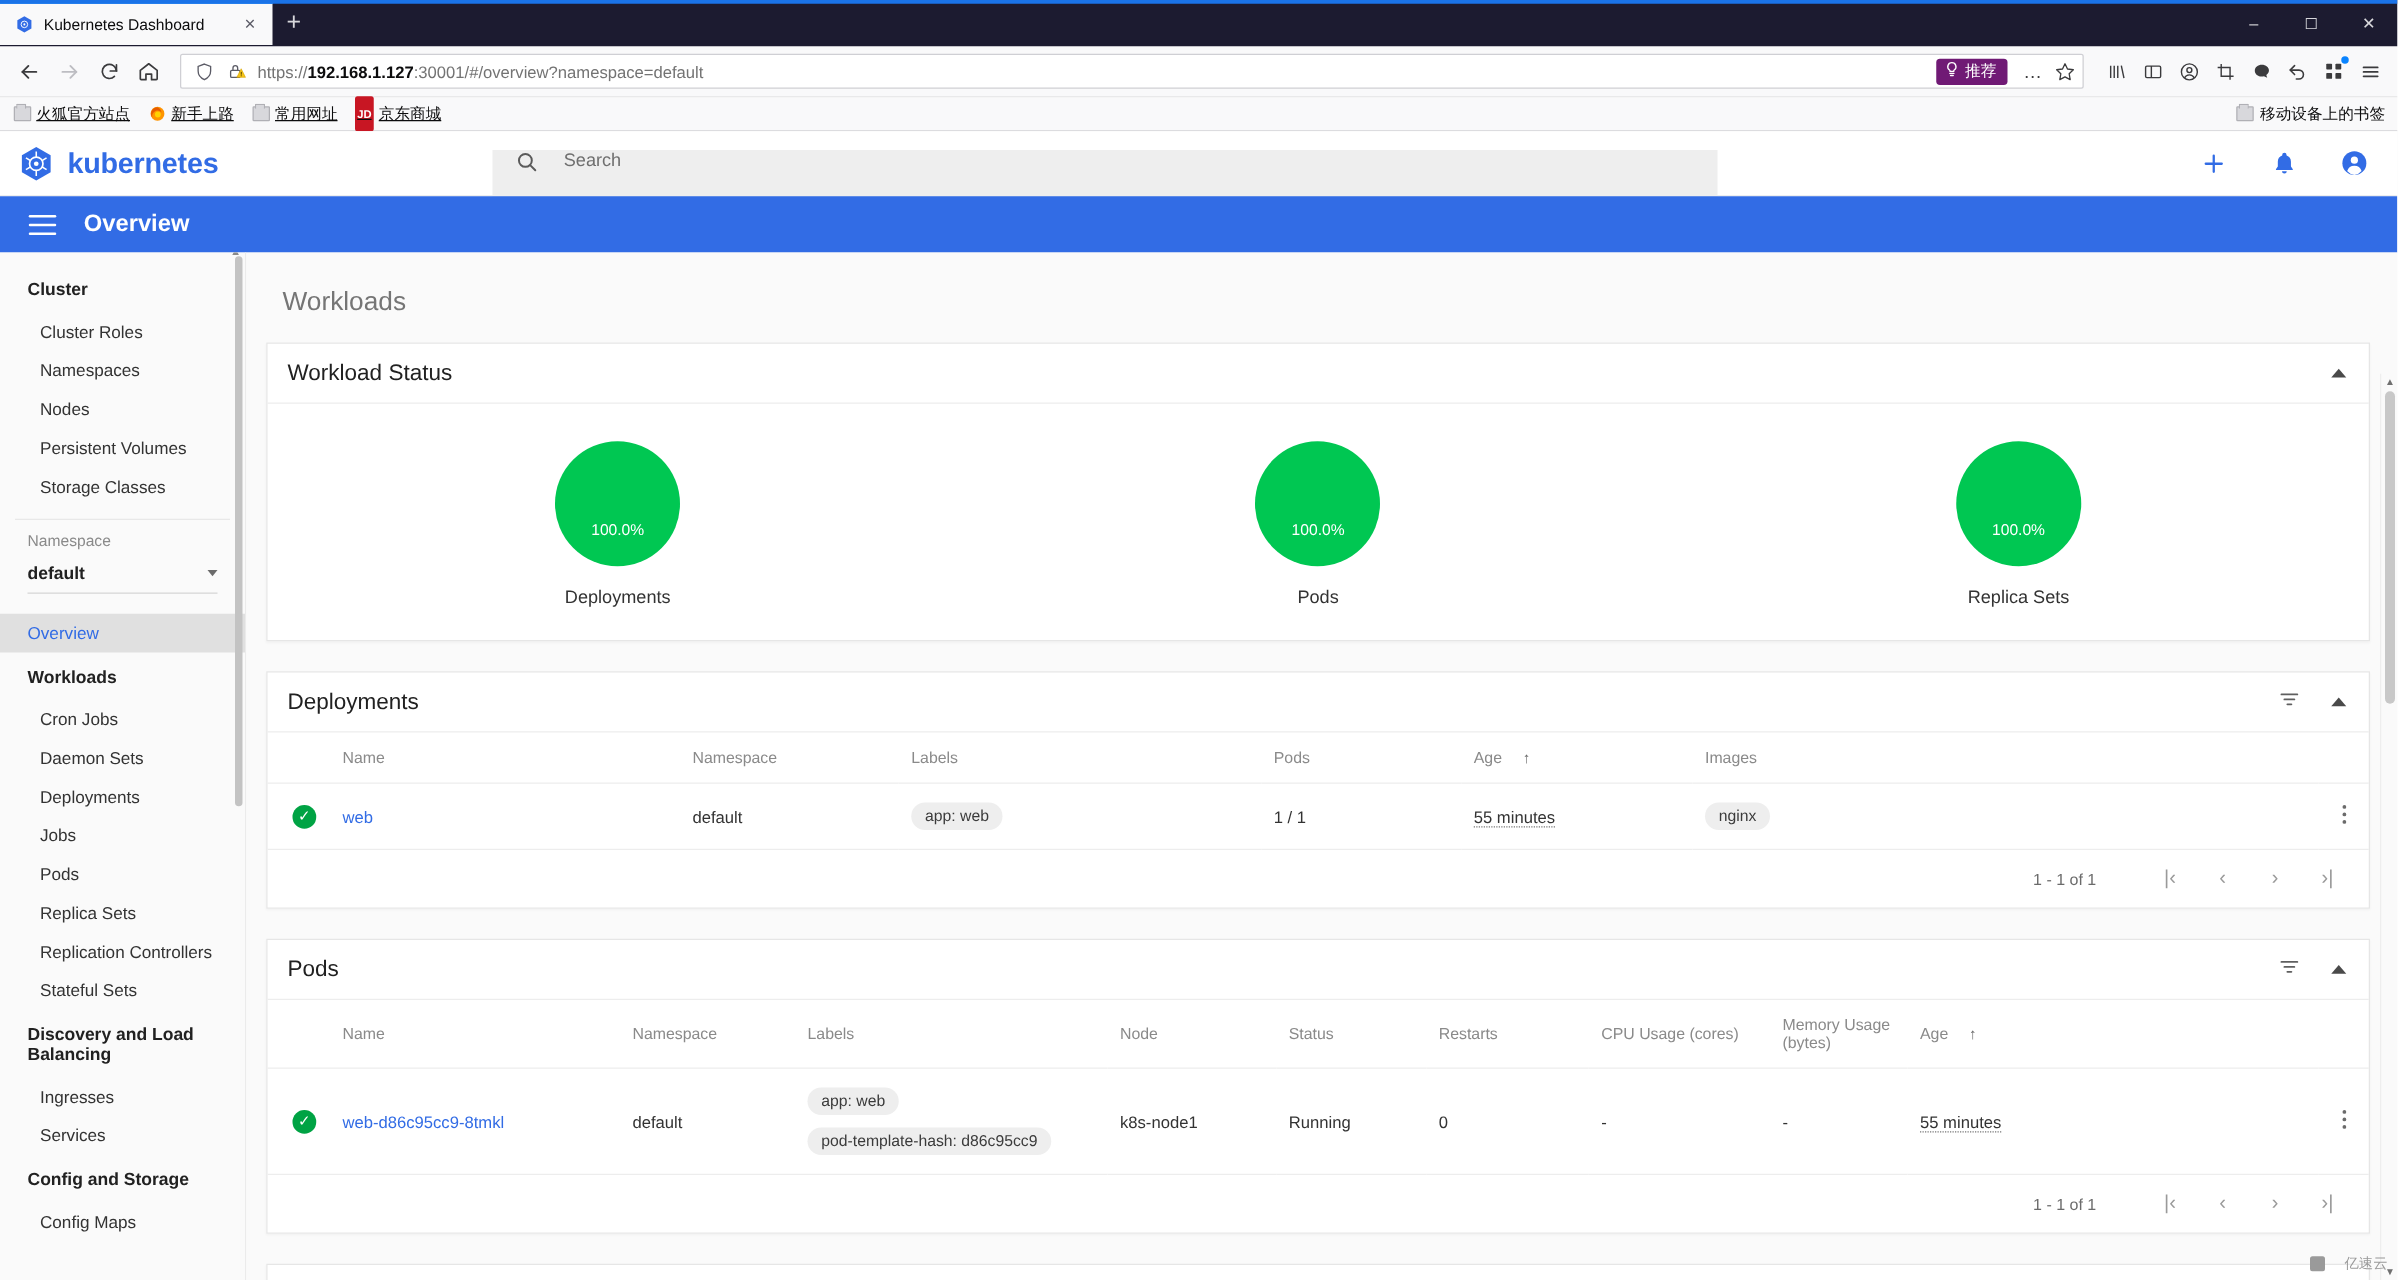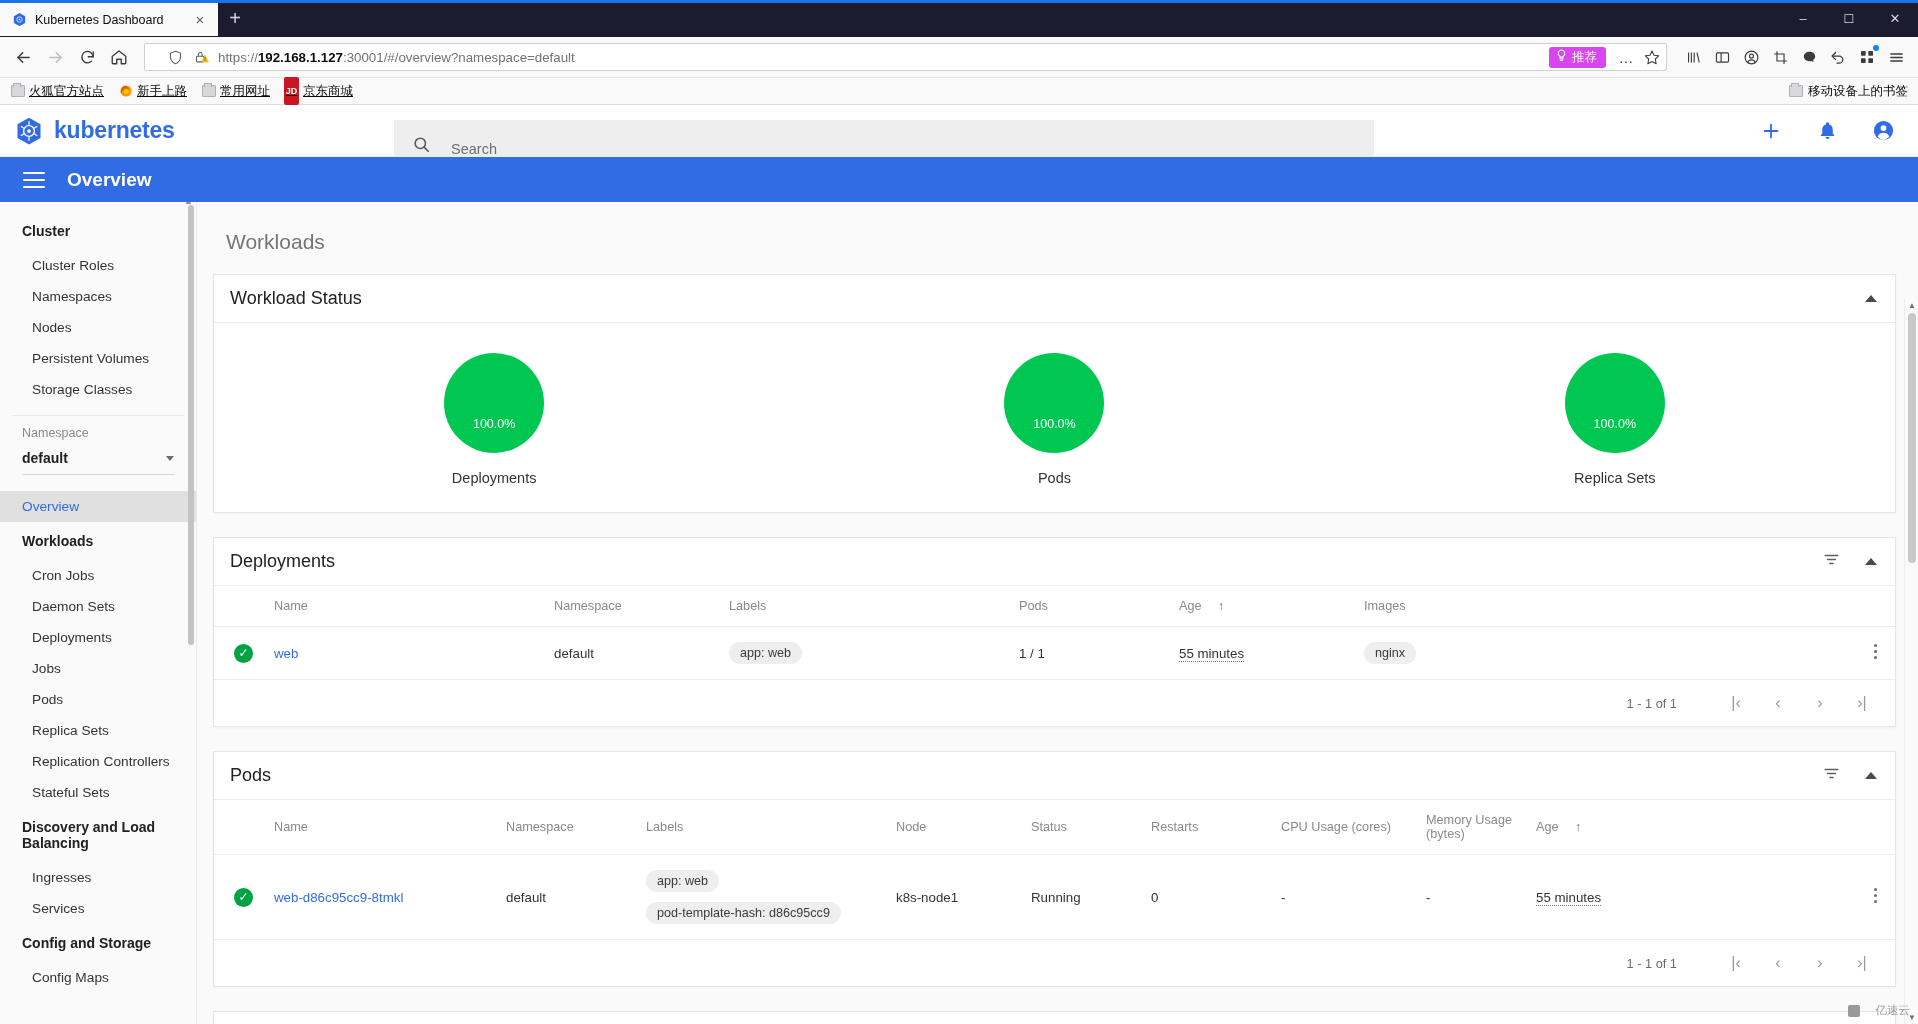"https://192.168.1.127:30001/#/overview?n" .urlbar { padding: 0 2px 0 18px -> 0 2px 0 6px }
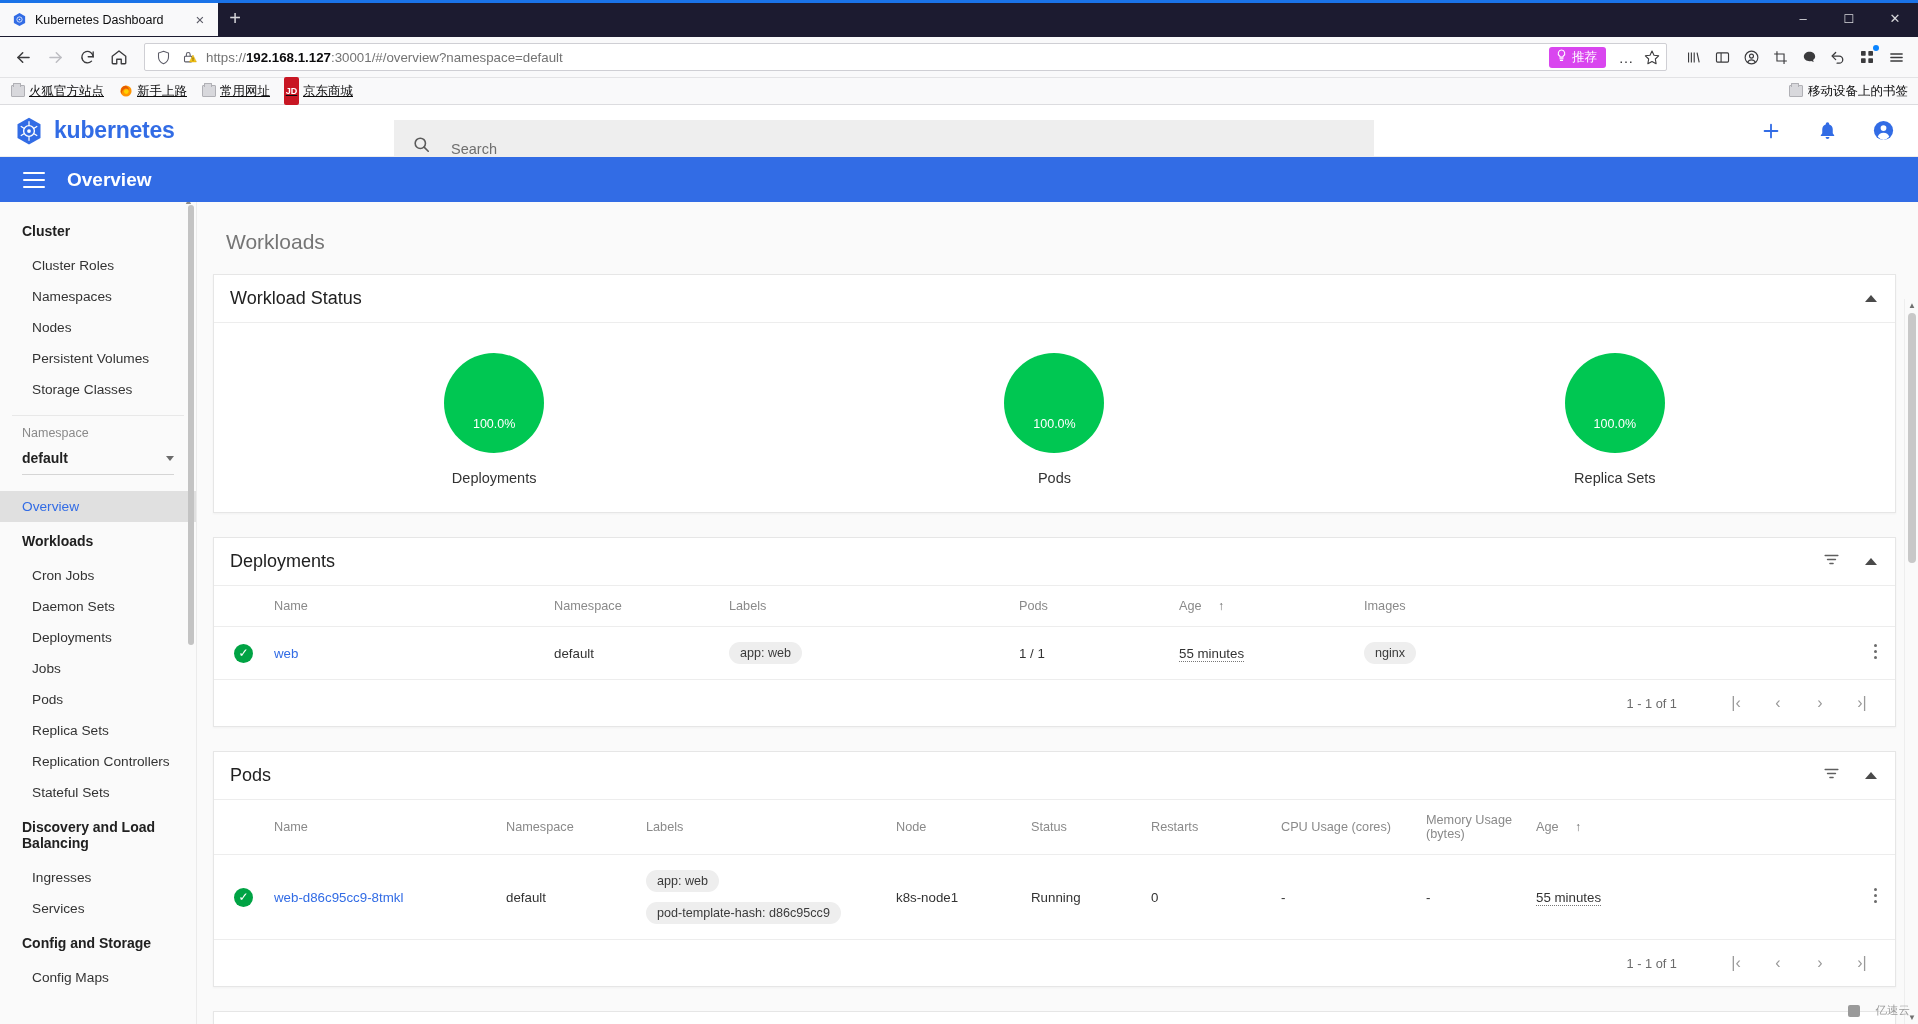"推荐" .recommend-pill { background: #d946ef -> #701a75 }
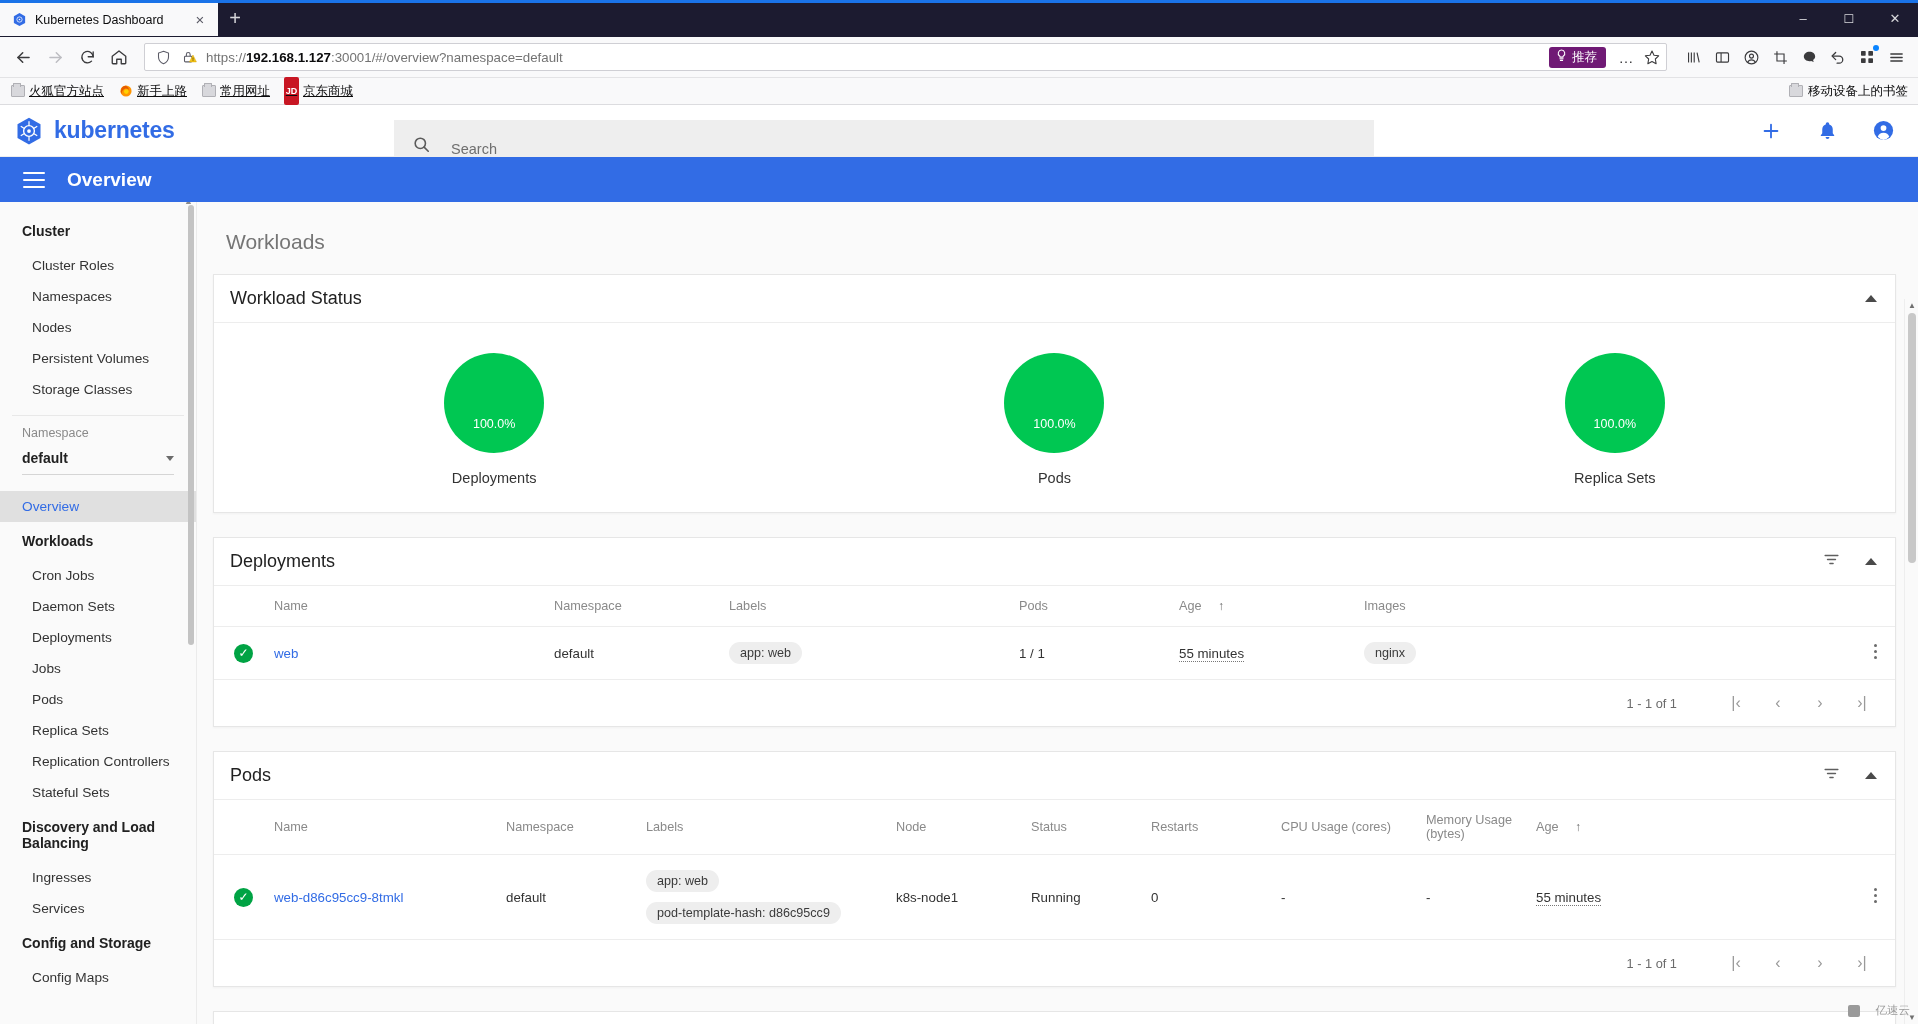"Search" .searchwrap { align-items: flex-end -> flex-start }
